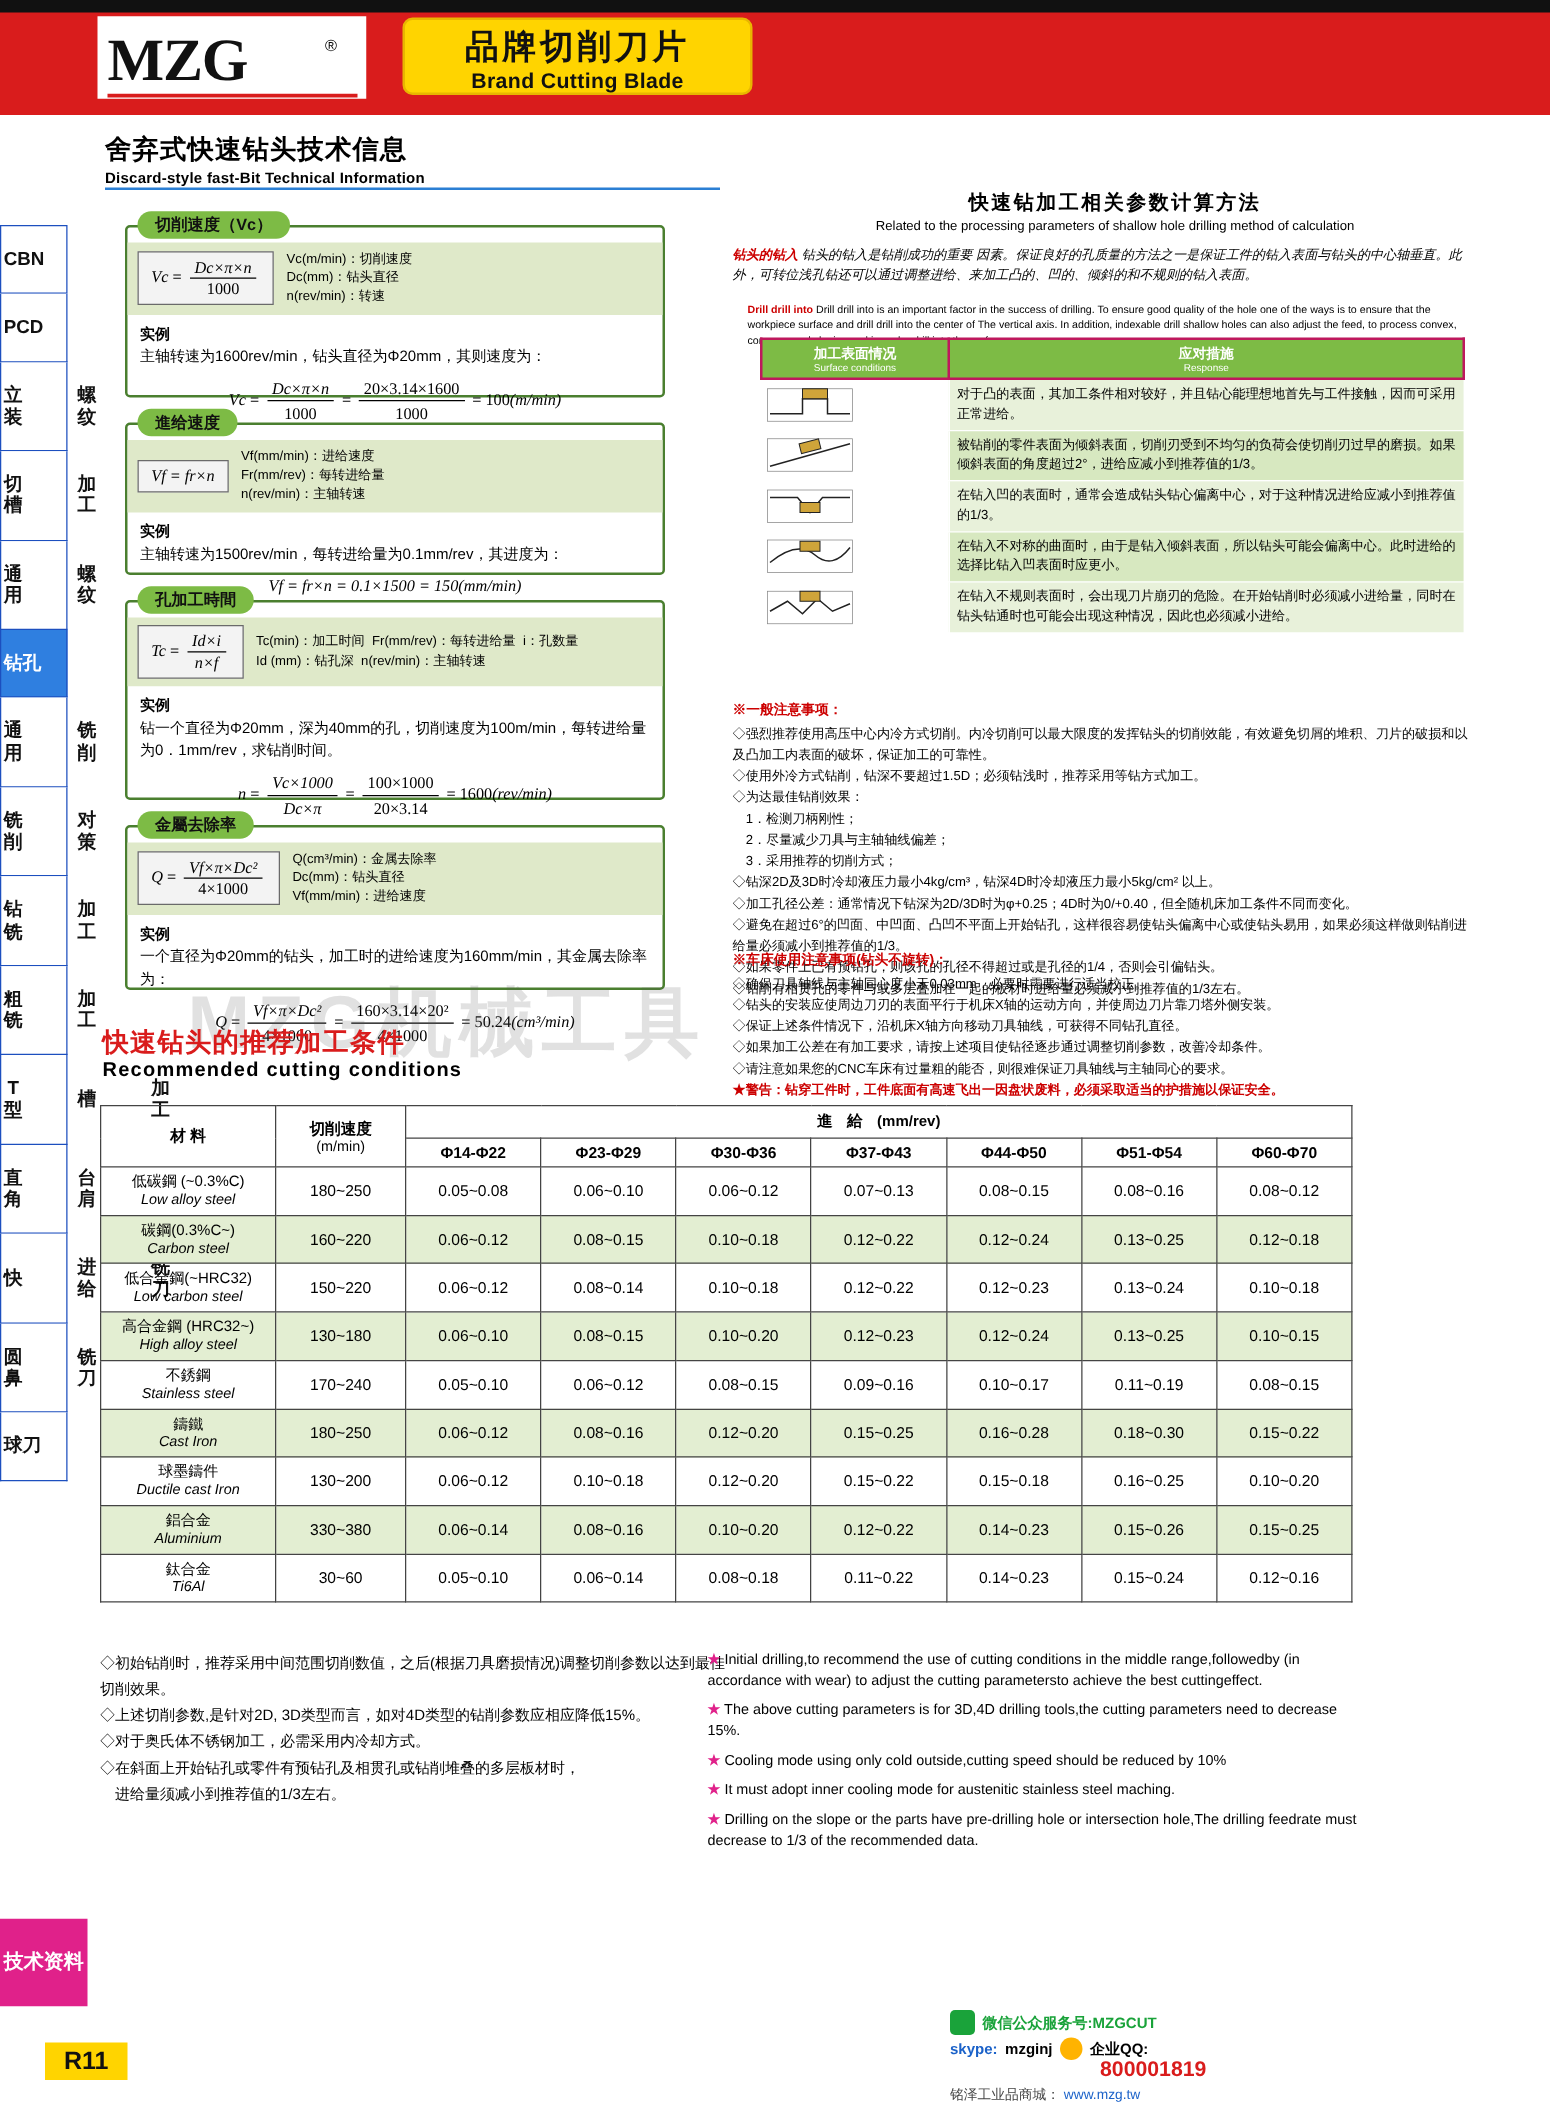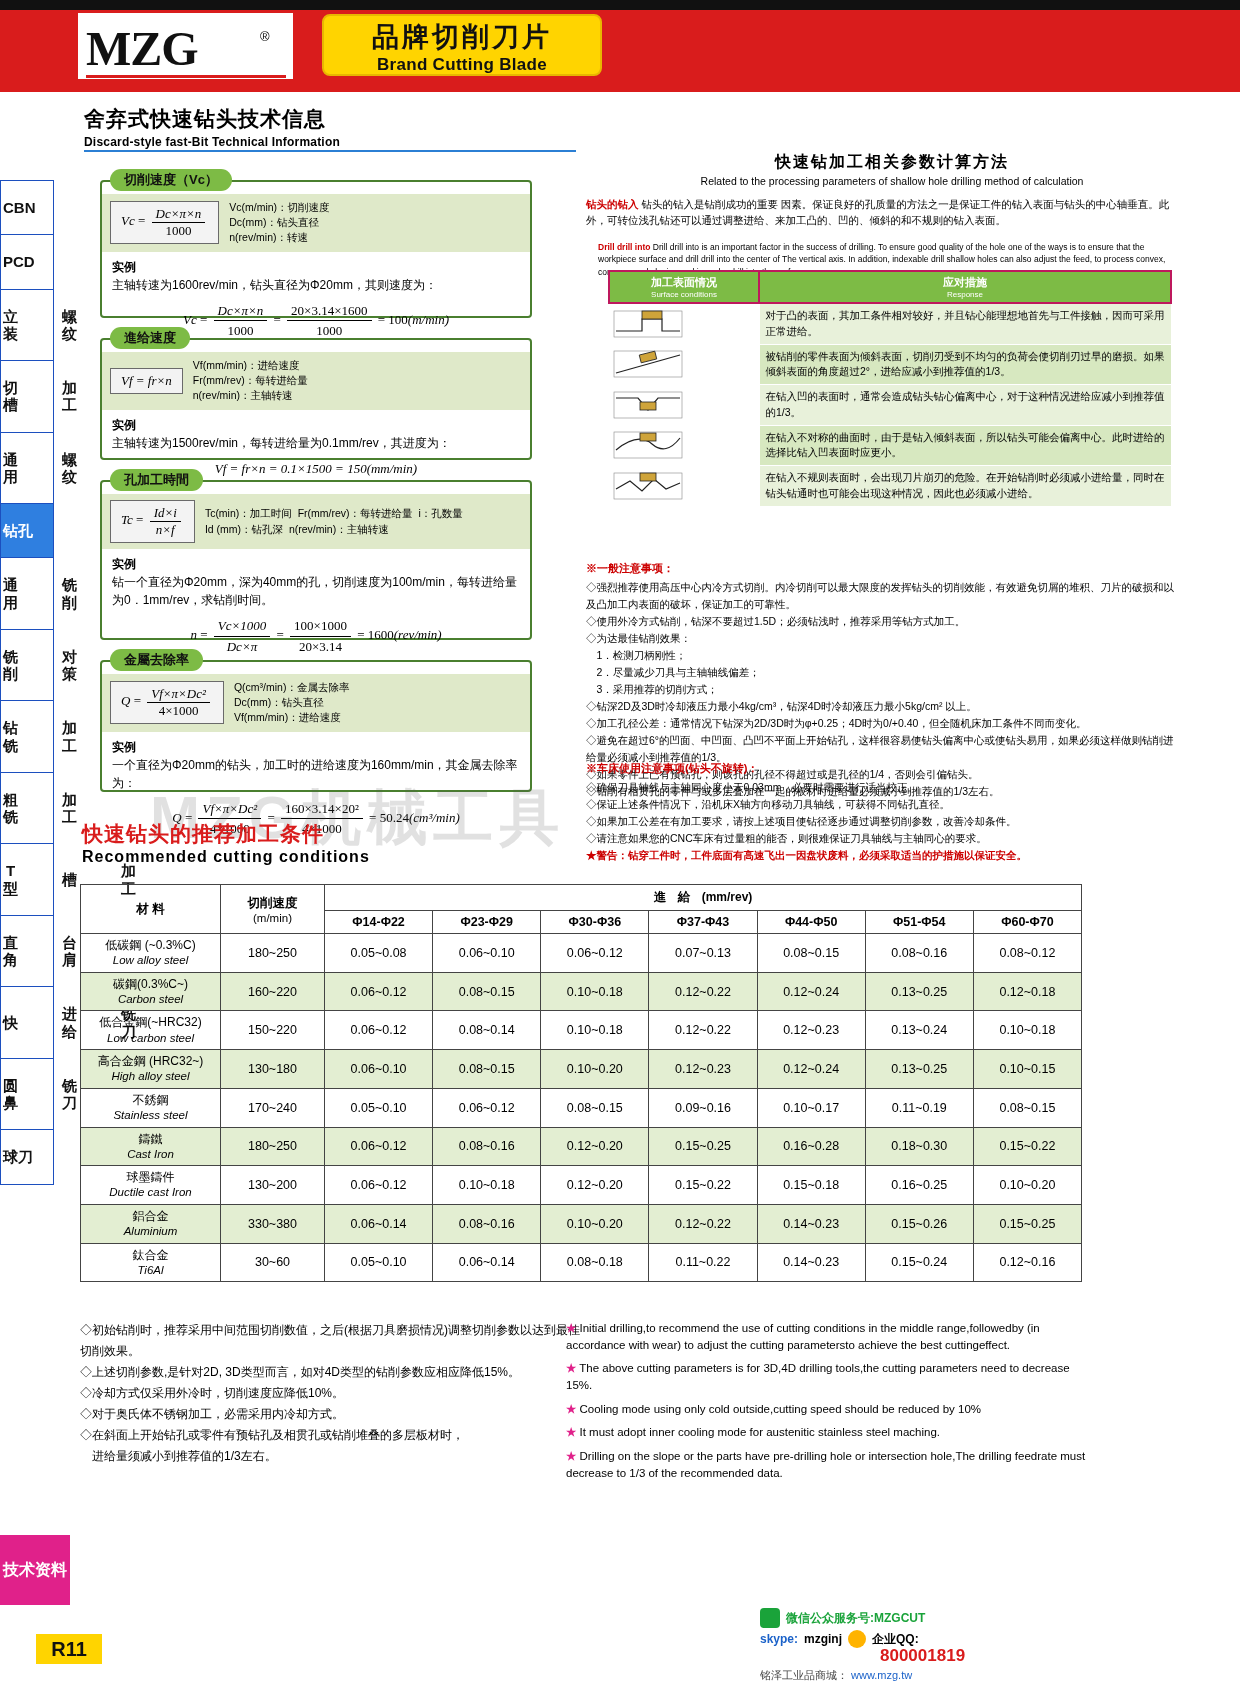"钻头的钻入 钻头的钻入是钻削成功的重要" p { font-style: none -> italic }
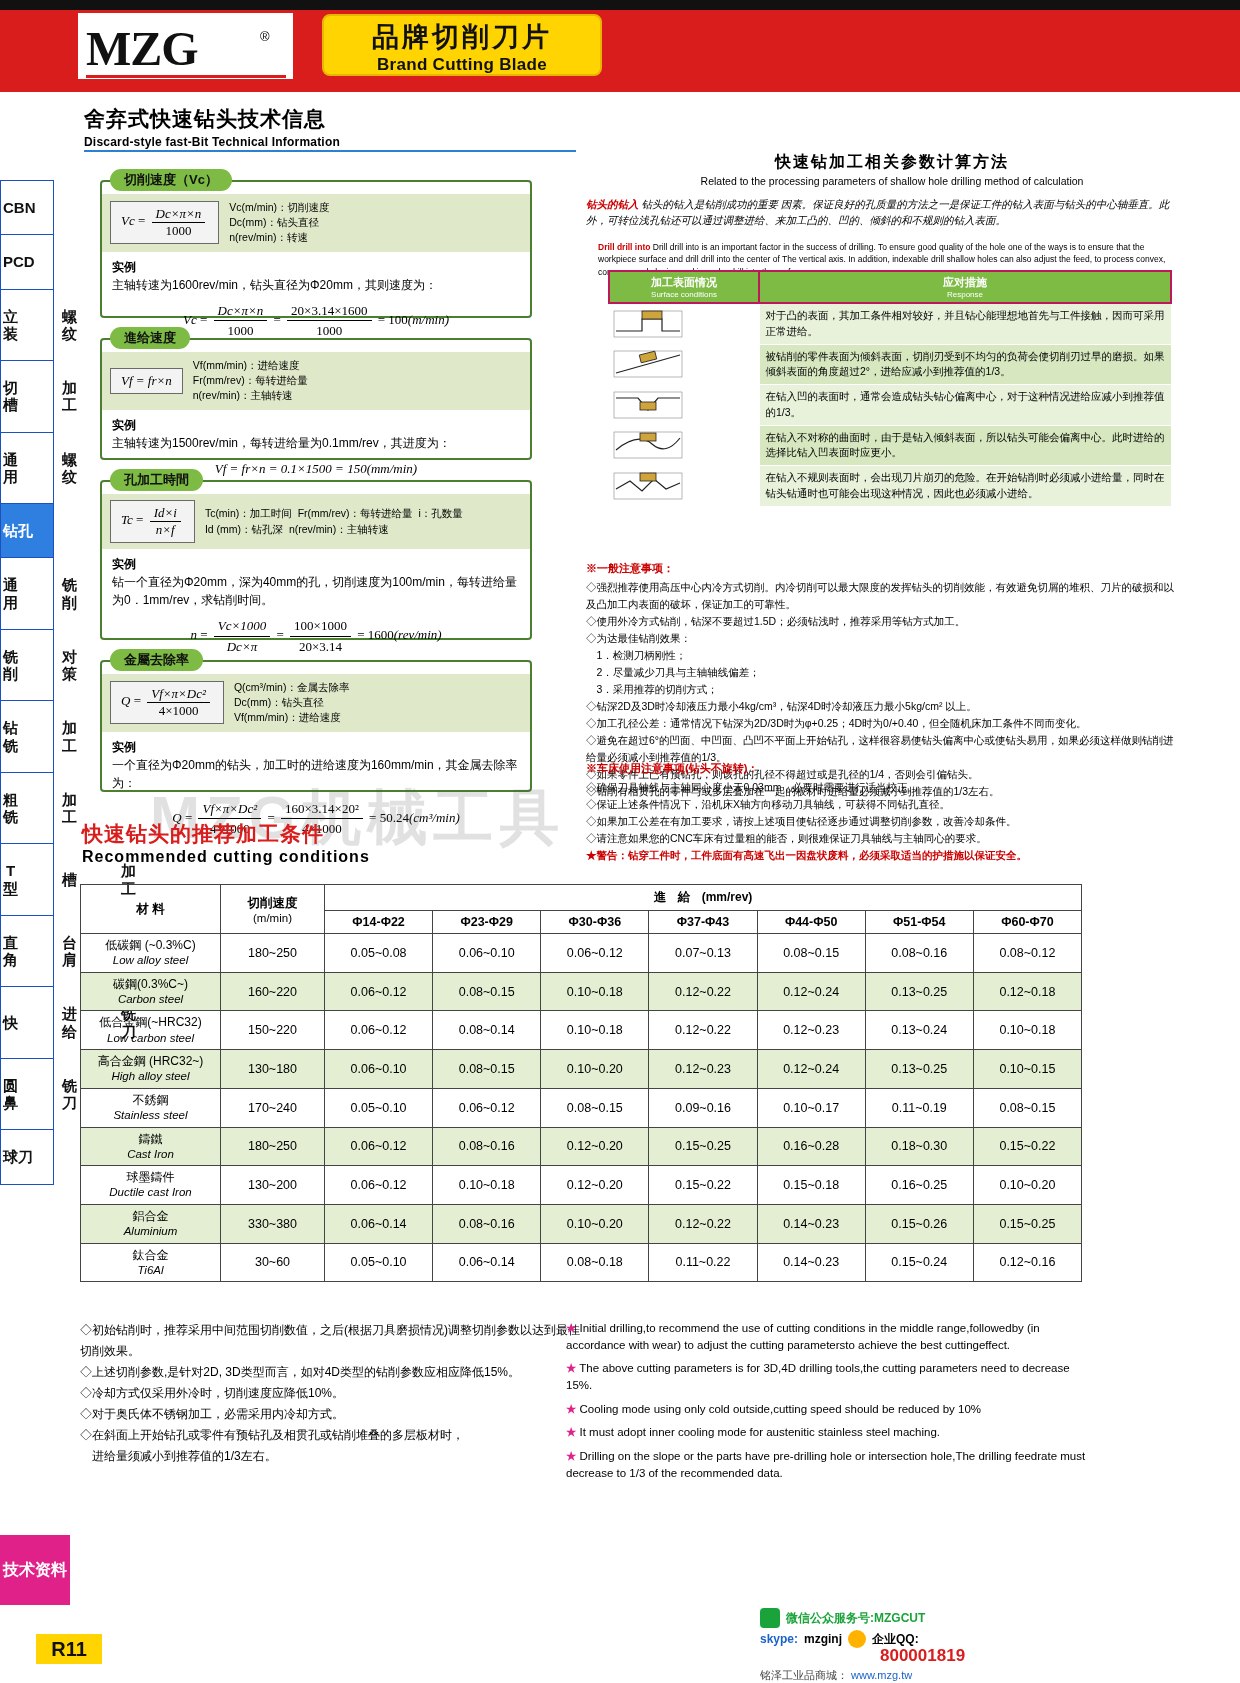"◇钻头的安装应使周边刀刃的表面平行于机床X轴的运动方向，并使周边刀片靠刀塔外侧安" div.note-line { html: none -> <div>◇钻头的安装应使周边刀刃的表面平行于机床X轴的运动方向，并使周边刀片靠刀塔外侧安装。</div> }
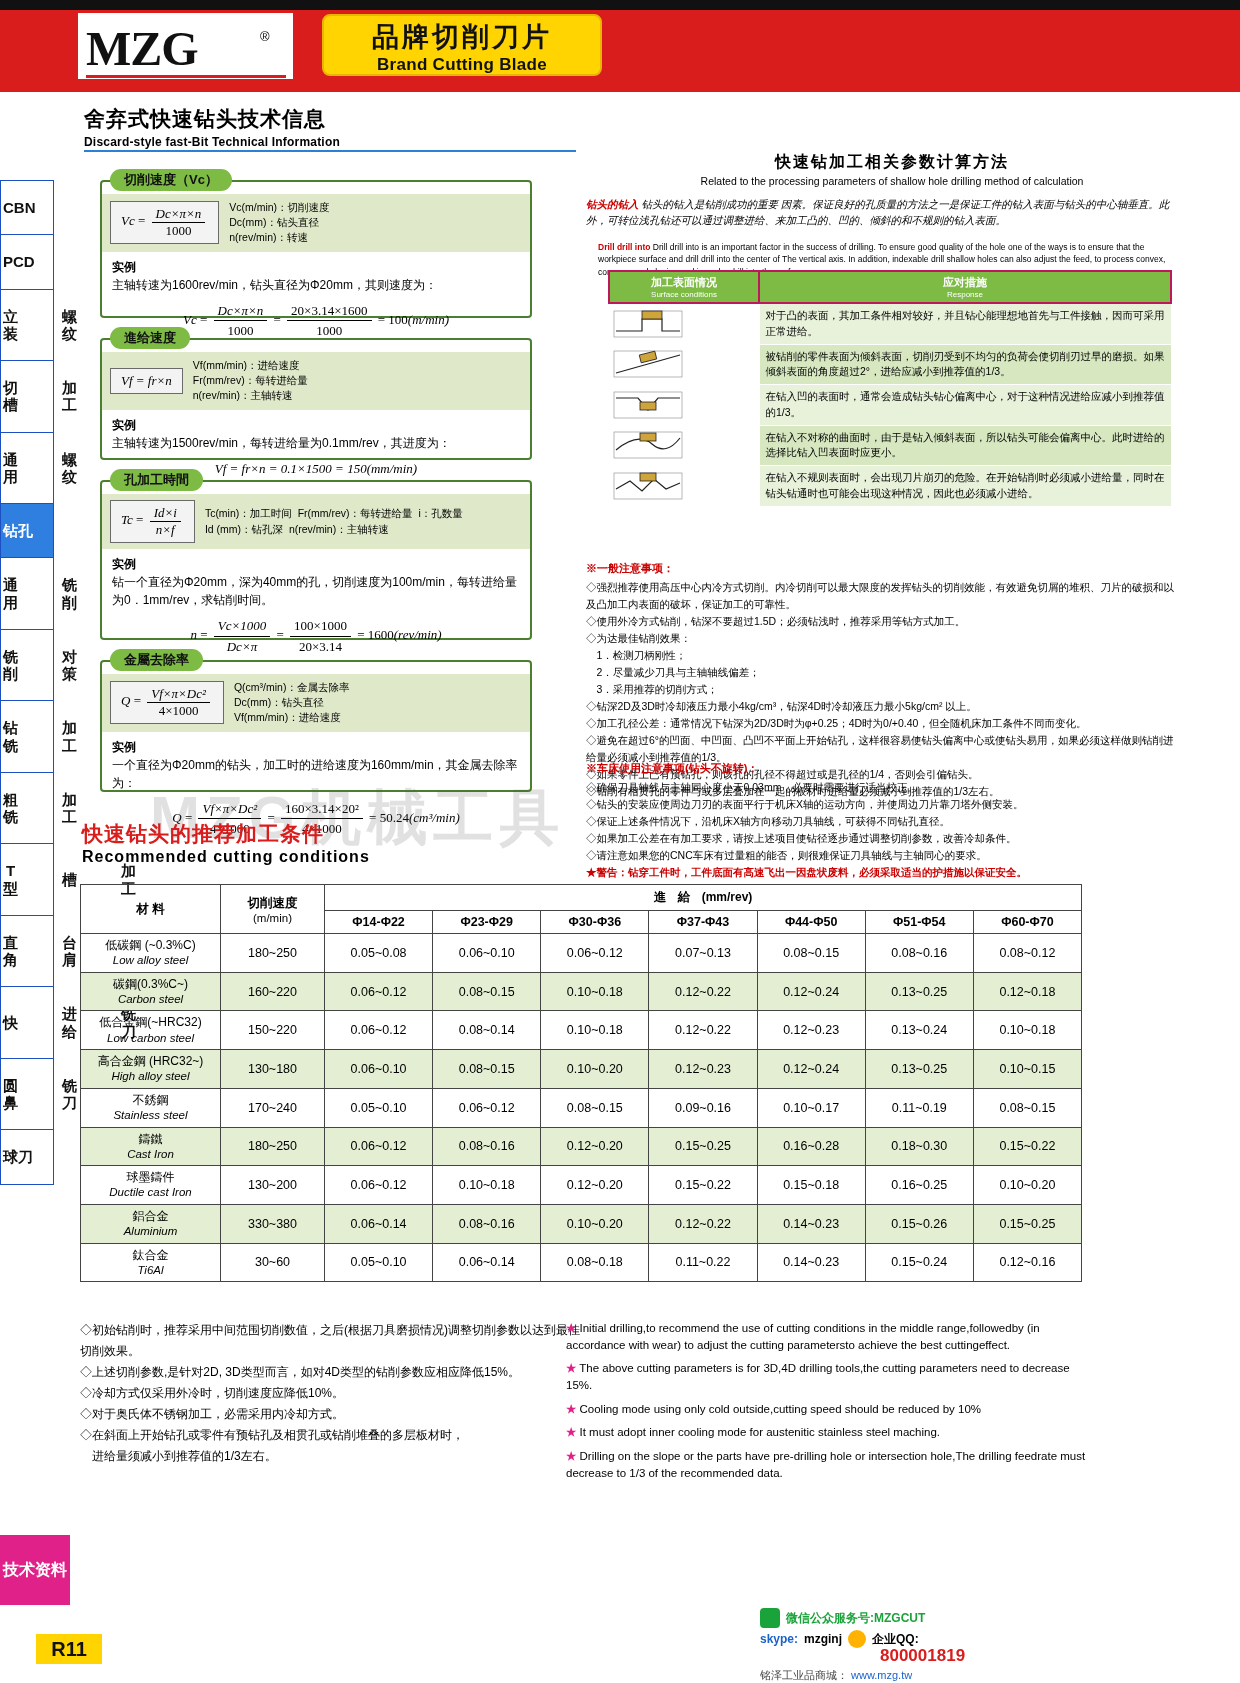"◇冷却方式仅采用外冷时，切削速度应降低10%。" div { html: <div>◇冷却方式仅采用外冷时，切削速度应降低10%。</div> -> none }
